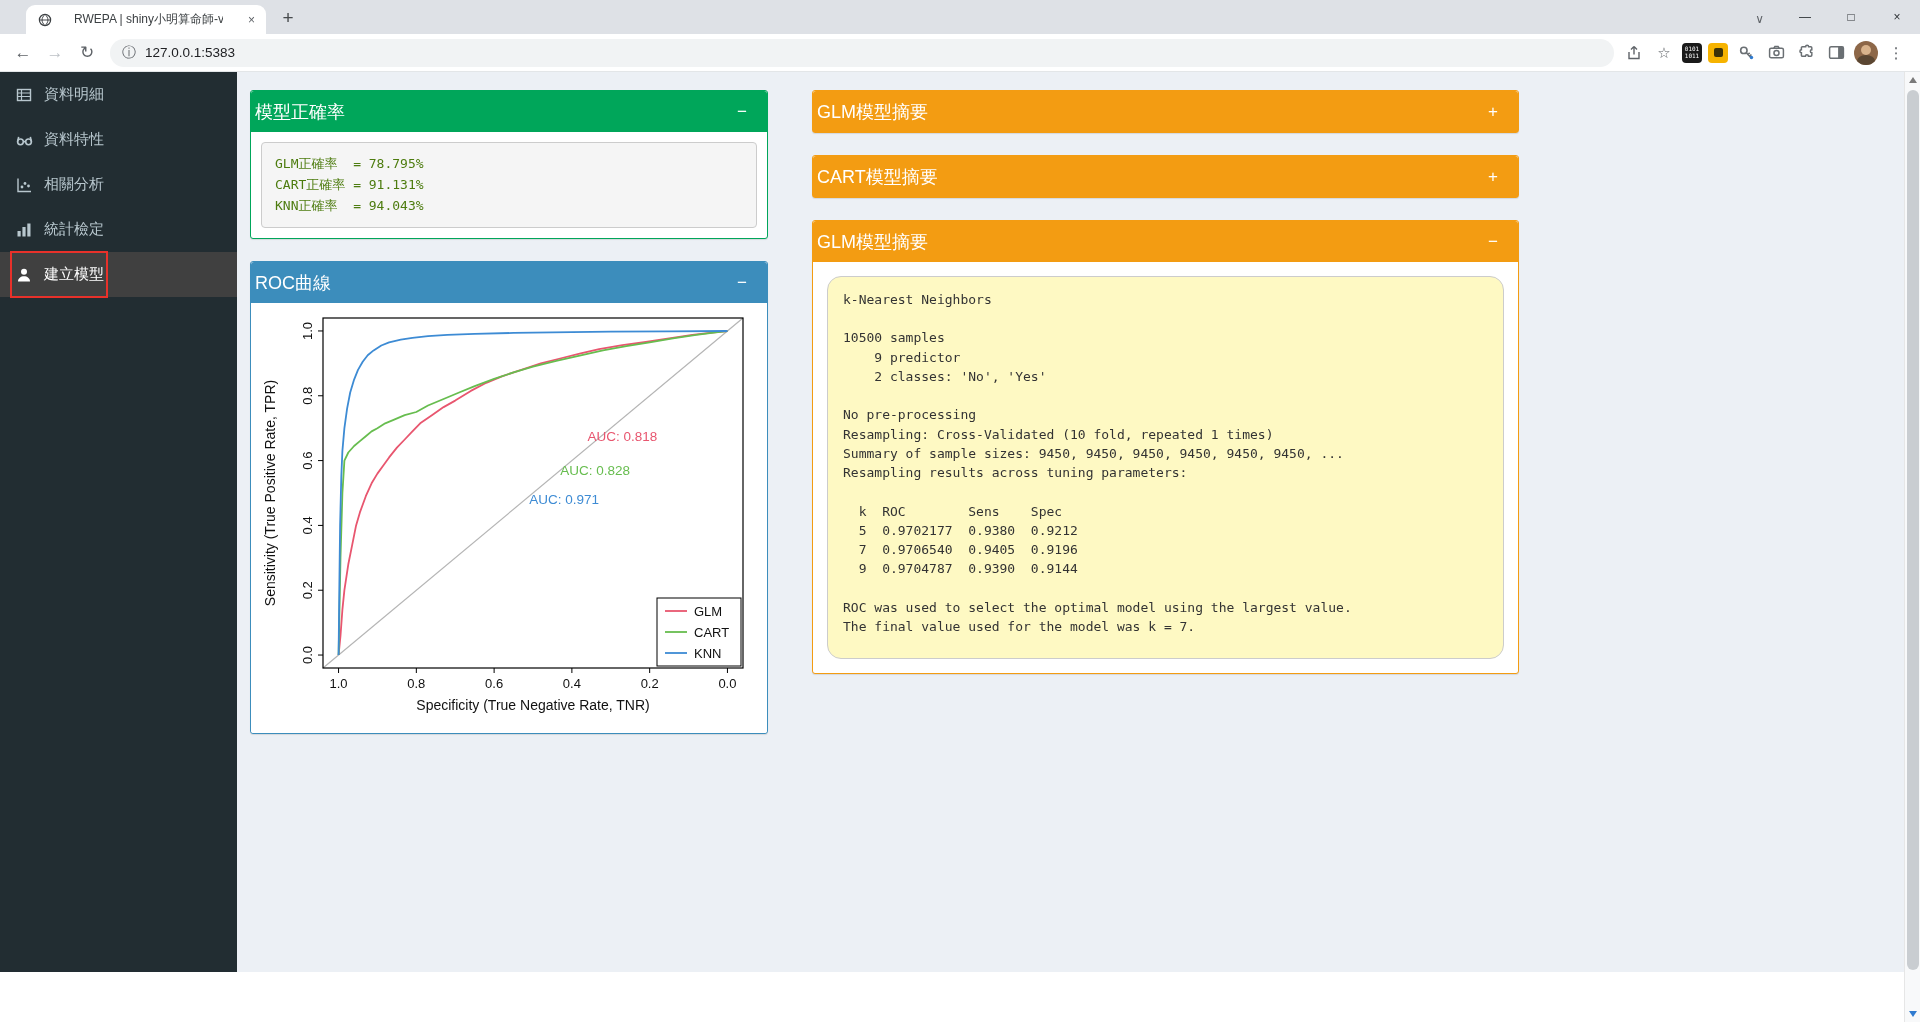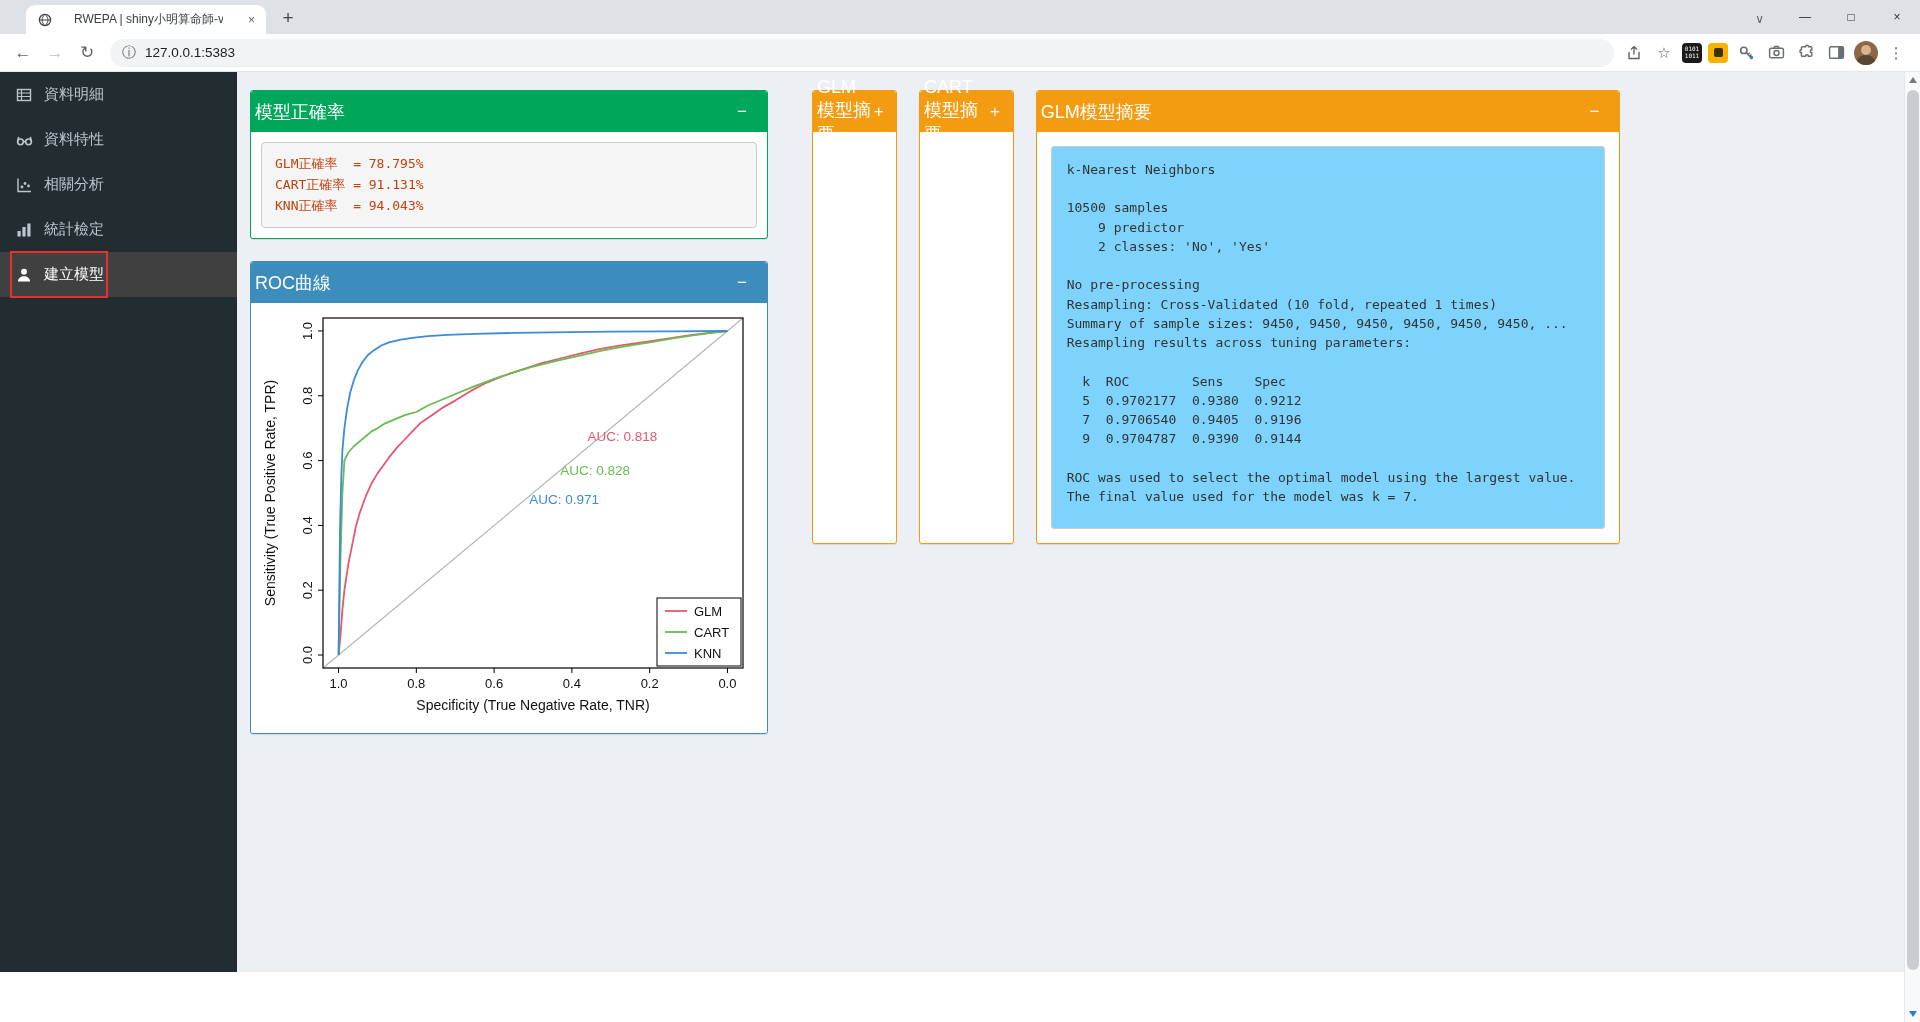"GLM模型摘要" .col-right { flex-direction: row -> column }
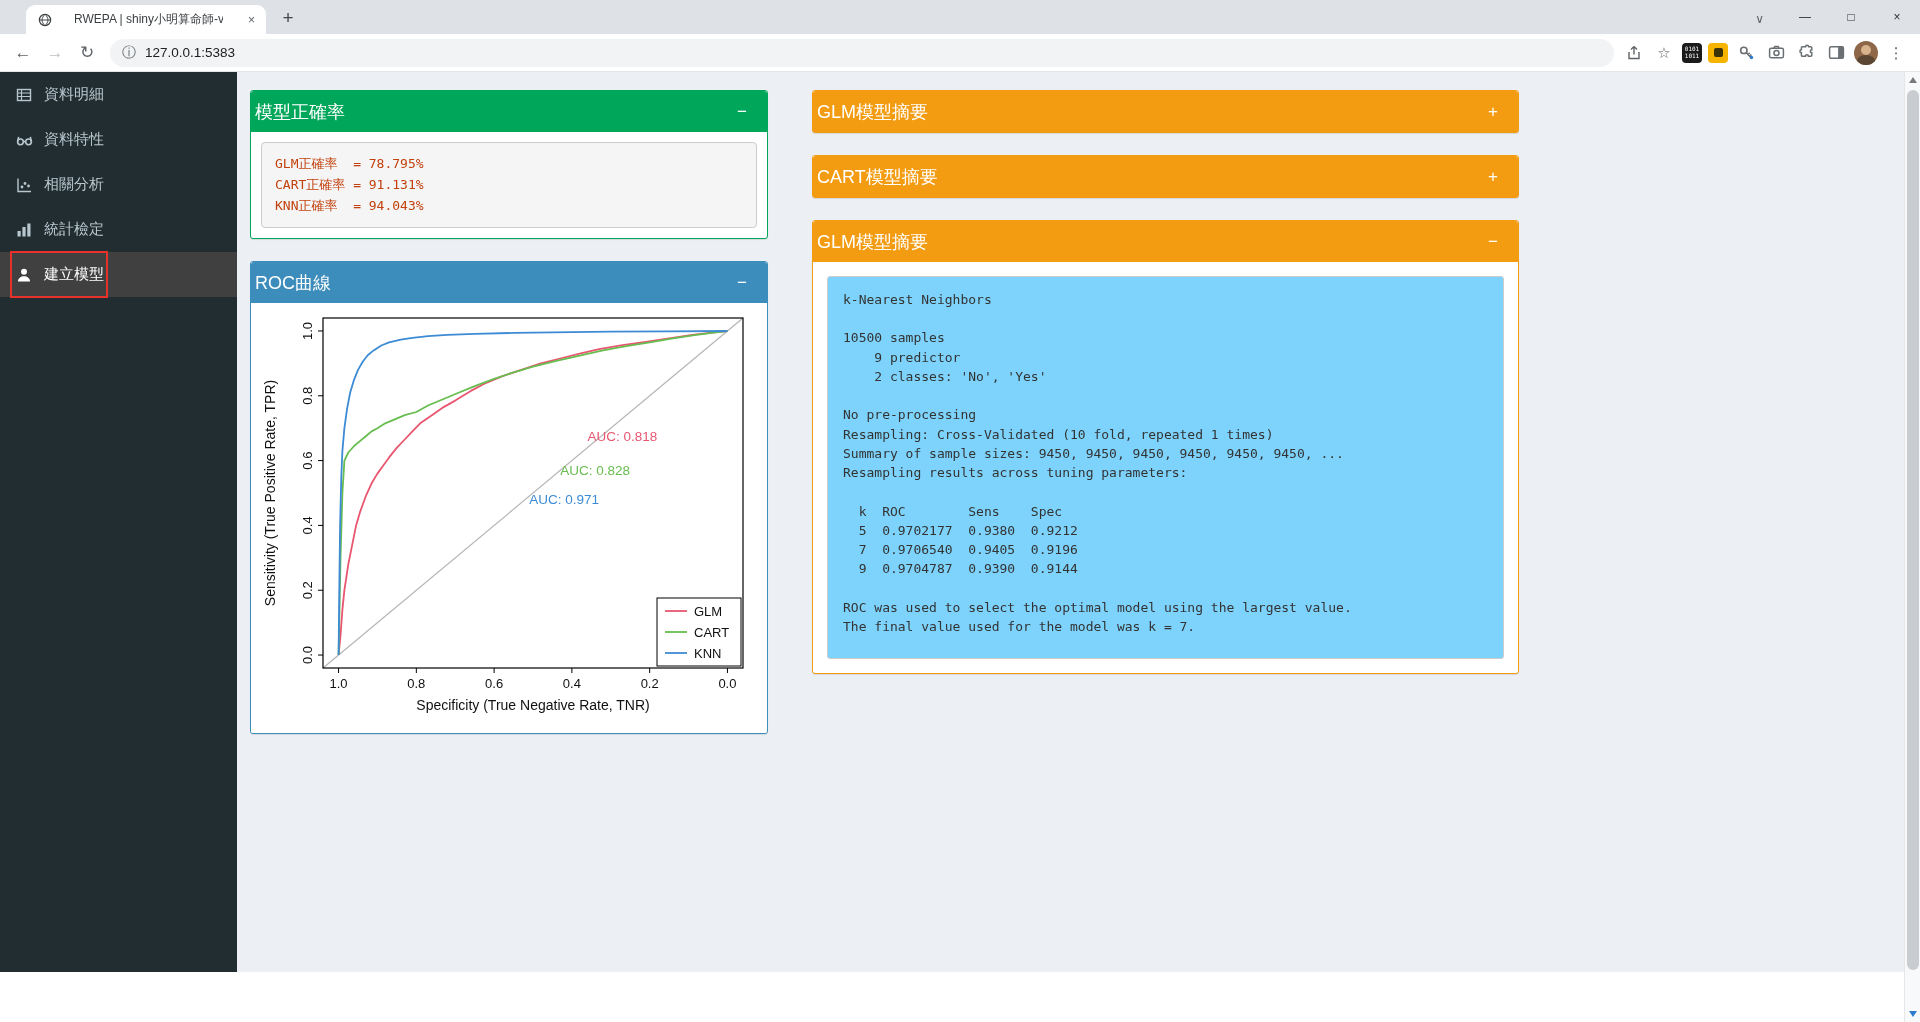"GLM正確率 = 78.795%" .codeblock { color: #c2410c -> #4d7c0f }
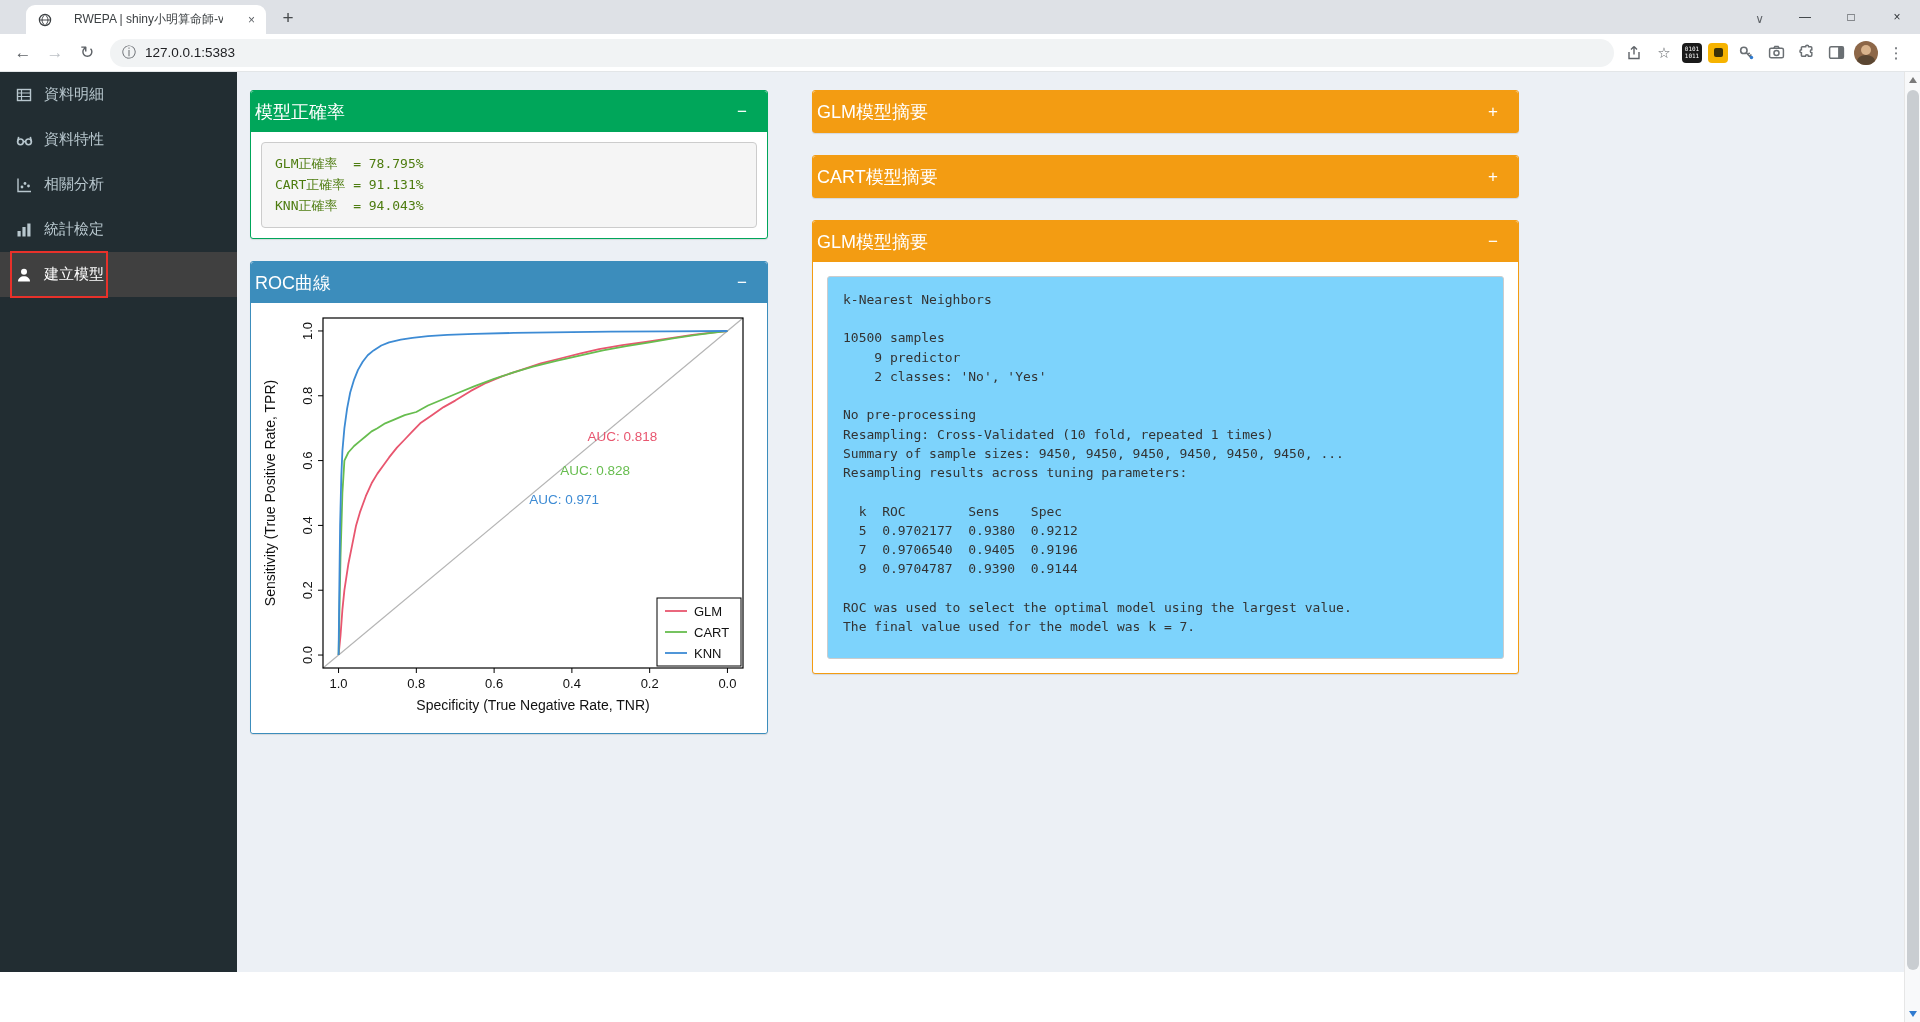"k-Nearest Neighbors" .summary-pre { background: #7dd3fc -> #fef9c3; border-radius: 3px -> 14px }
